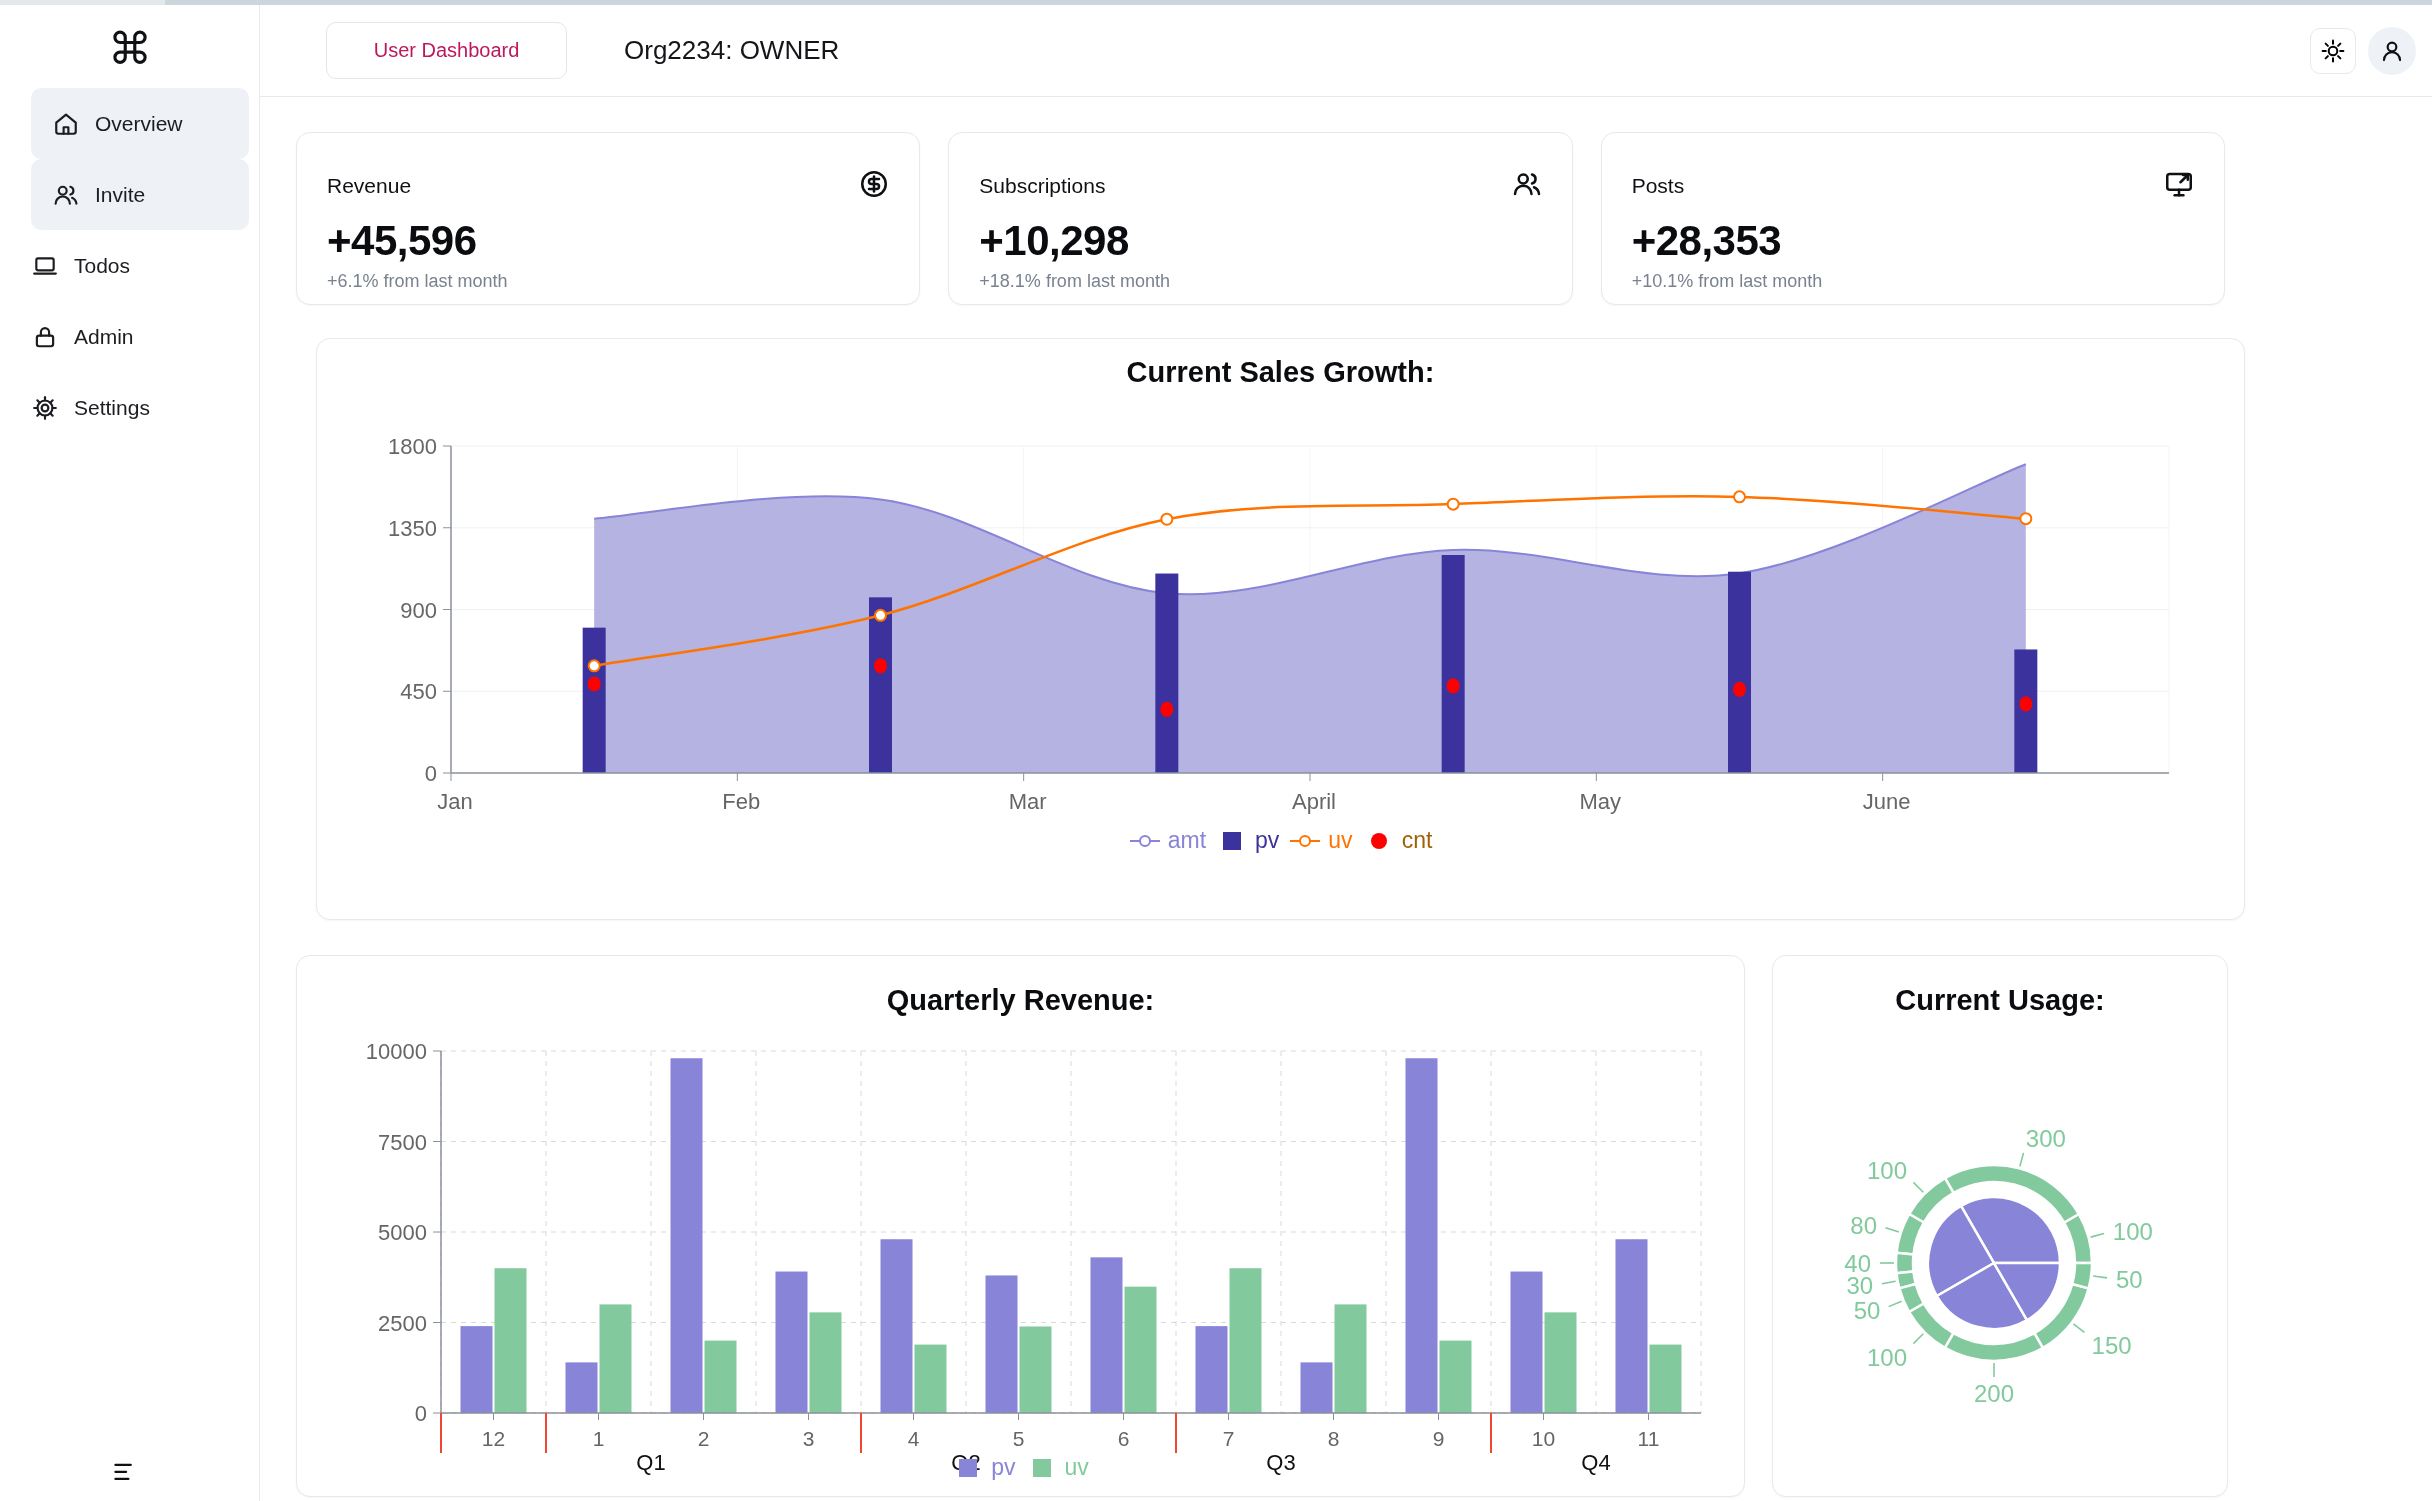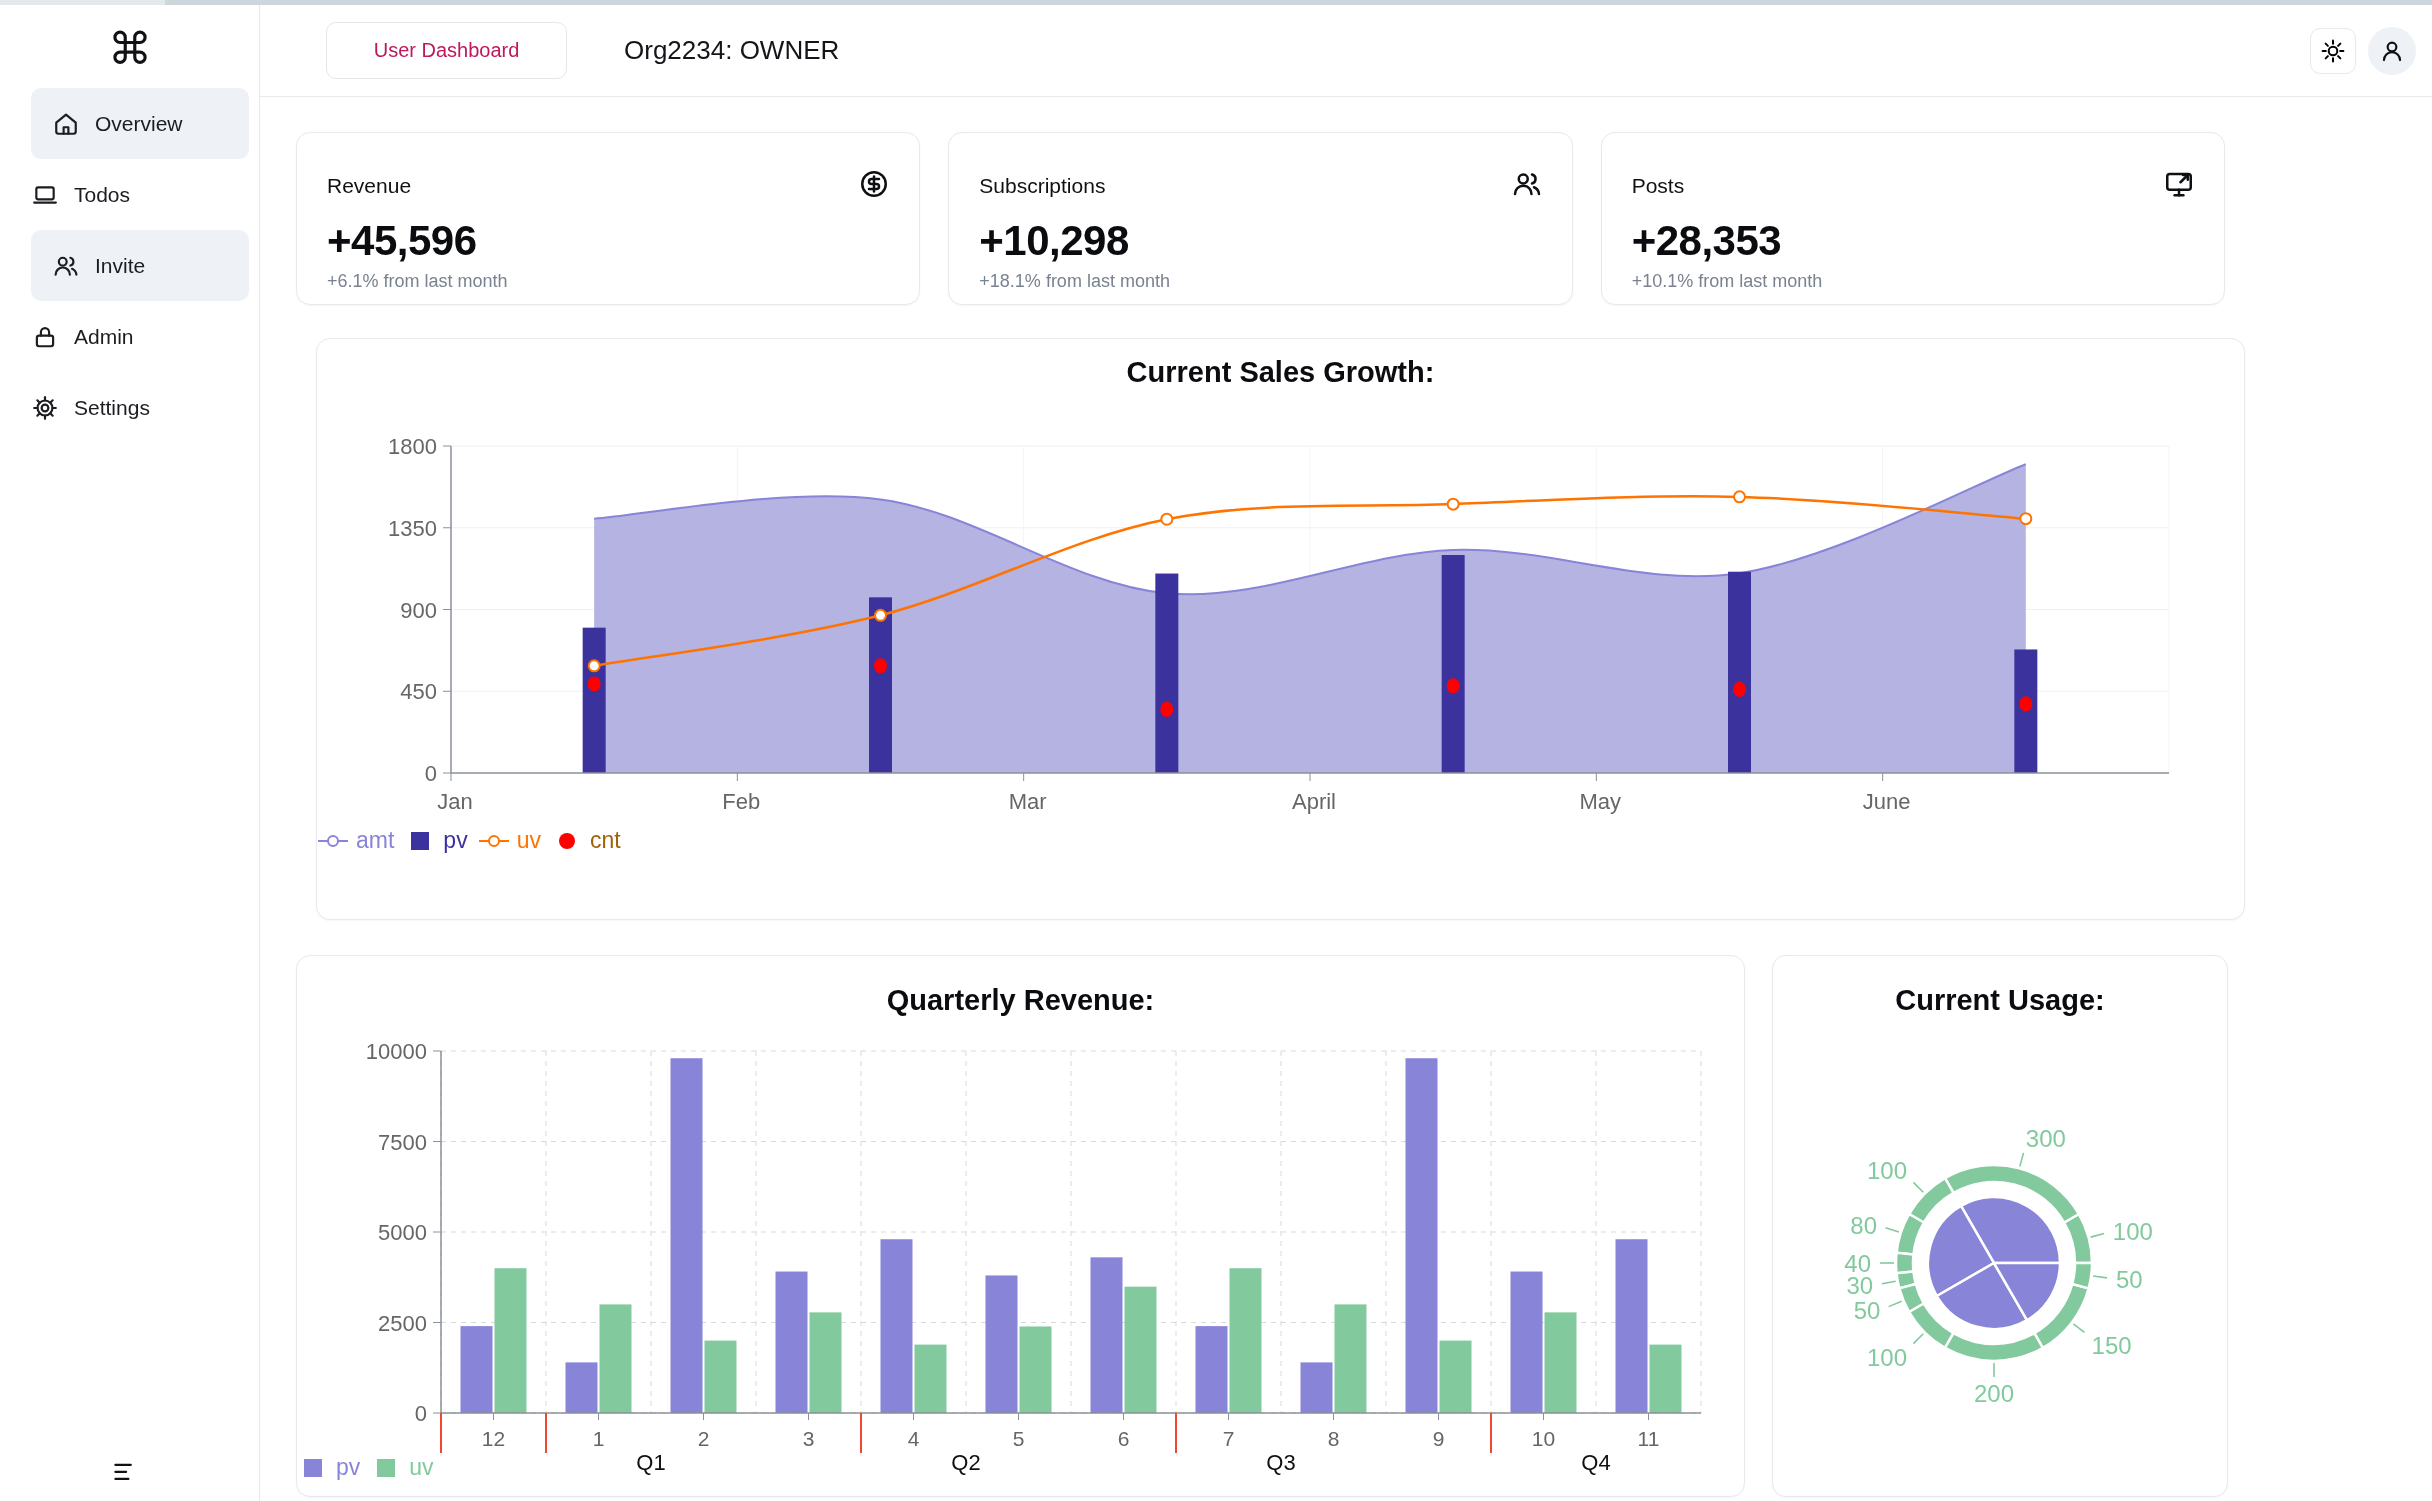"Todos" div.nav-item { order: before "Invite" -> after "Invite" }
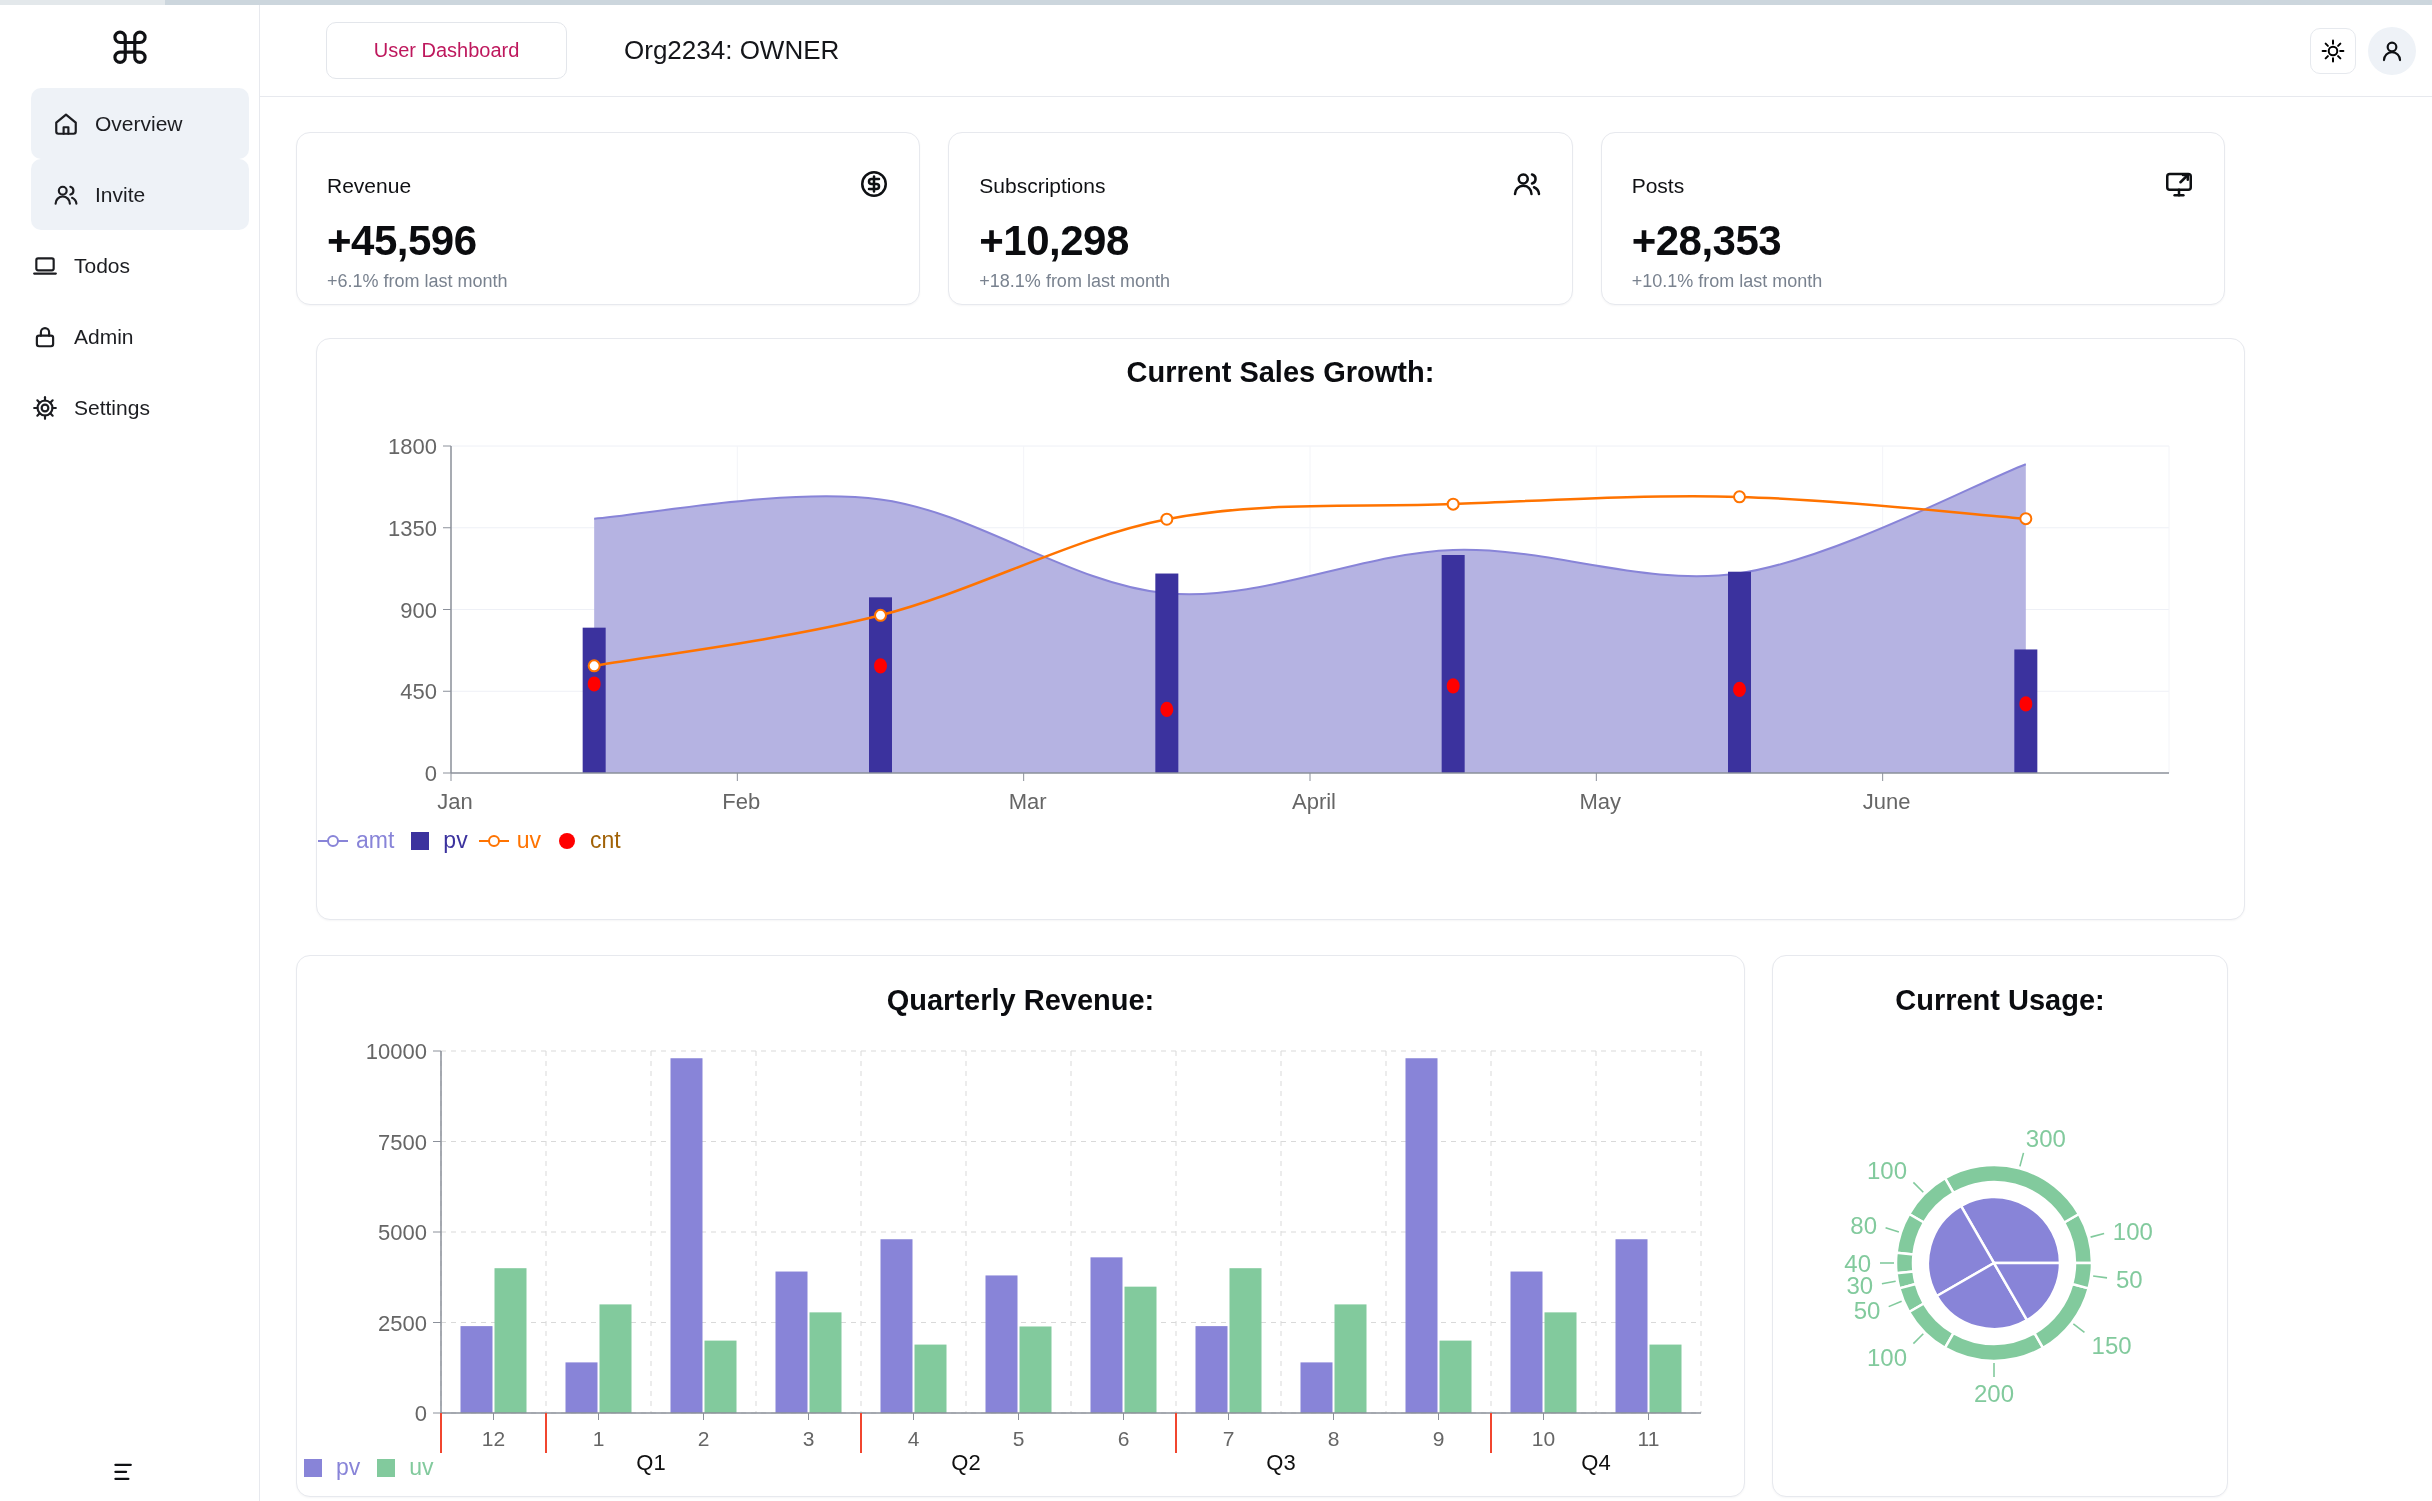"amt" .legend-row { justify-content: flex-start -> center }
